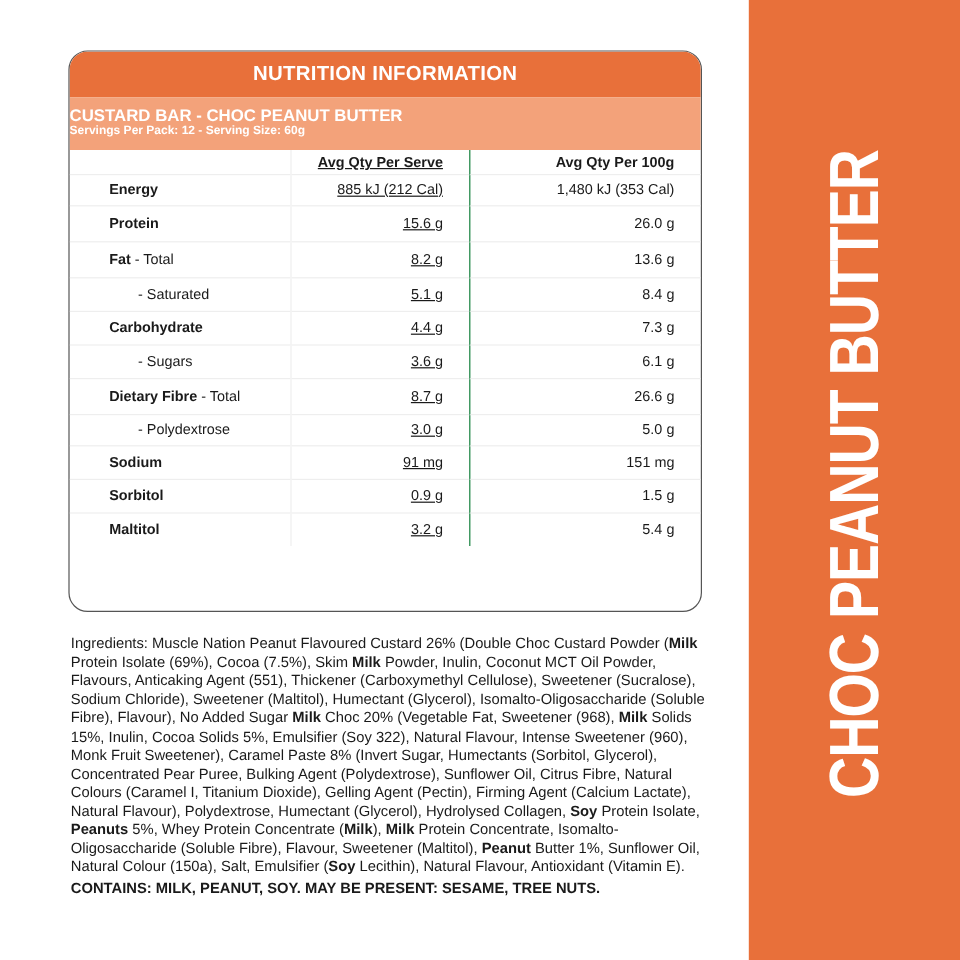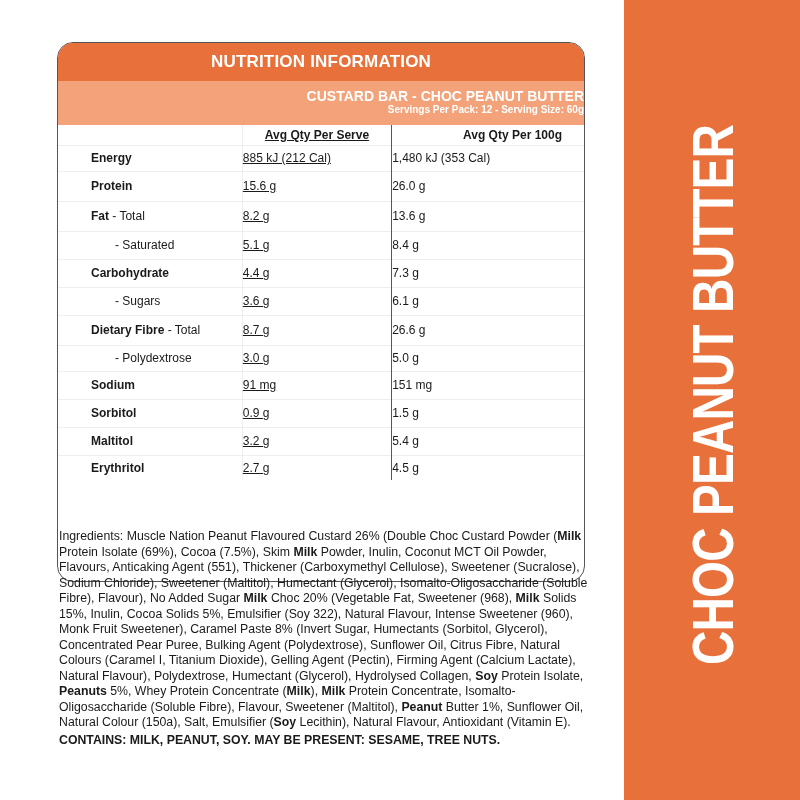"NUTRITION INFORMATION" .panel { height: 540px -> 468px }
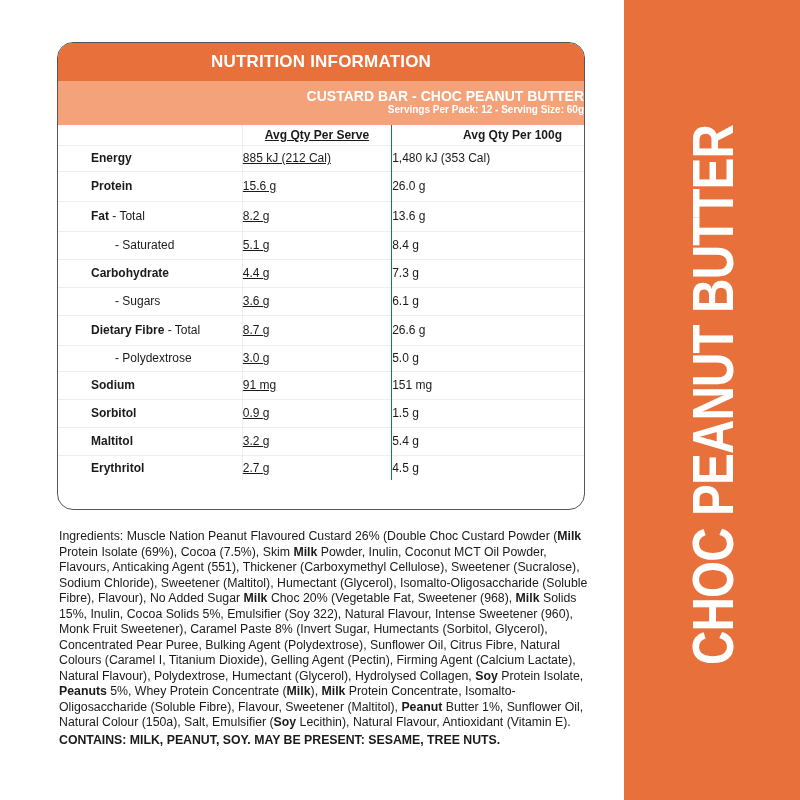"CUSTARD BAR - CHOC PEANUT" .sub-bar { text-align: right -> left }
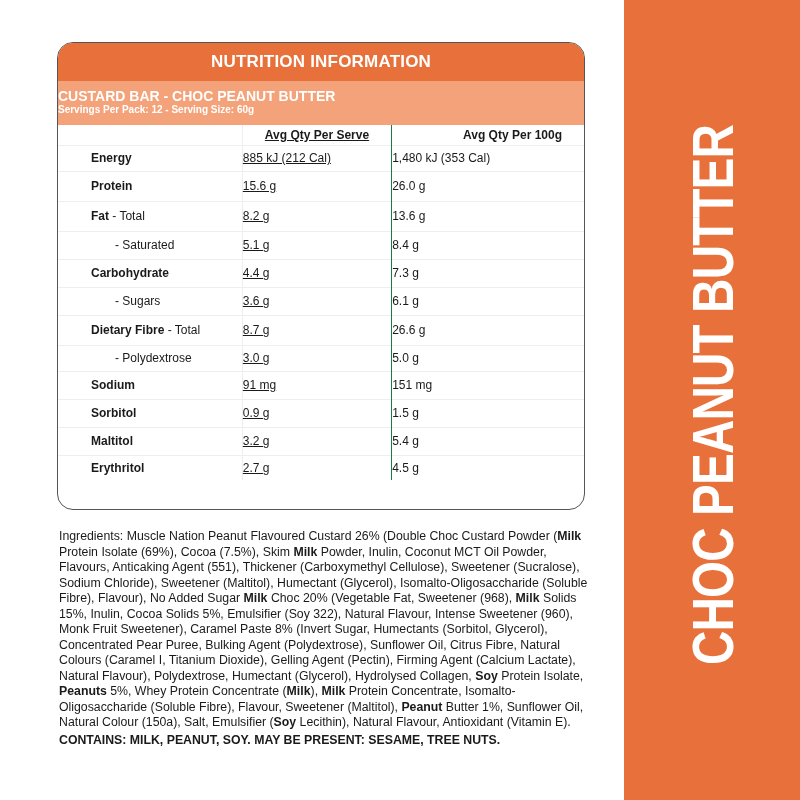"885 kJ (212 Cal)" tbody td { text-align: none -> right }
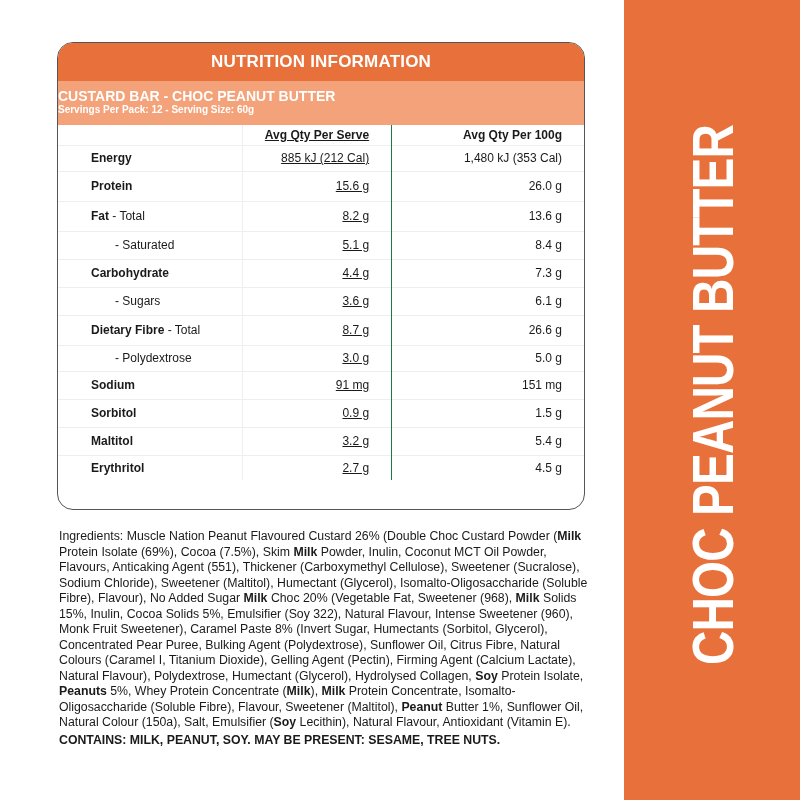"Erythritol" tr { html: <tr> <td><span>Erythritol</span><span></span></td> <td>2.7 g</td> <td>4.5 g</td> </tr> -> none }
